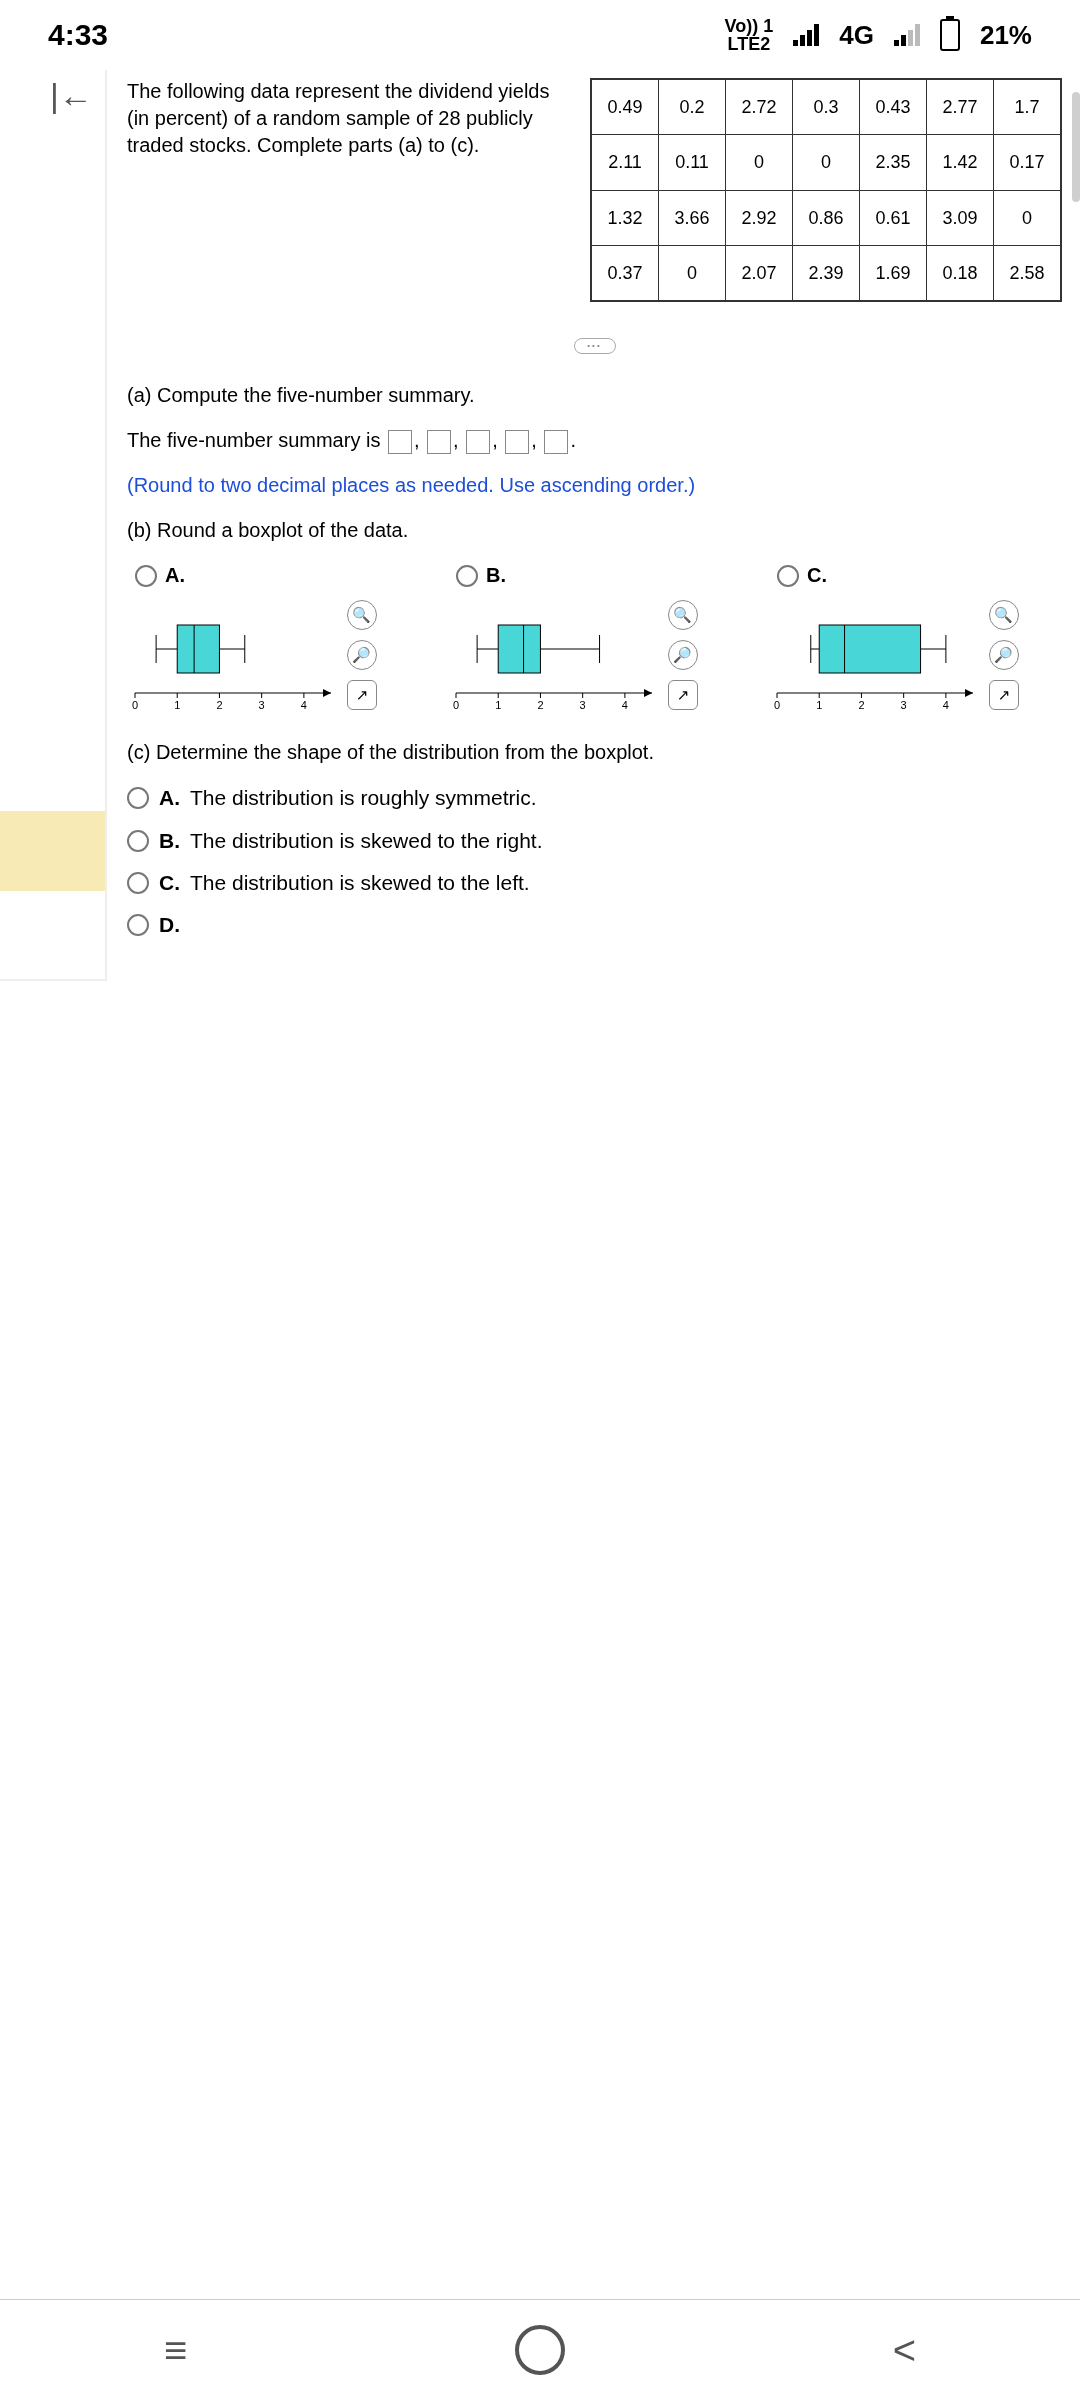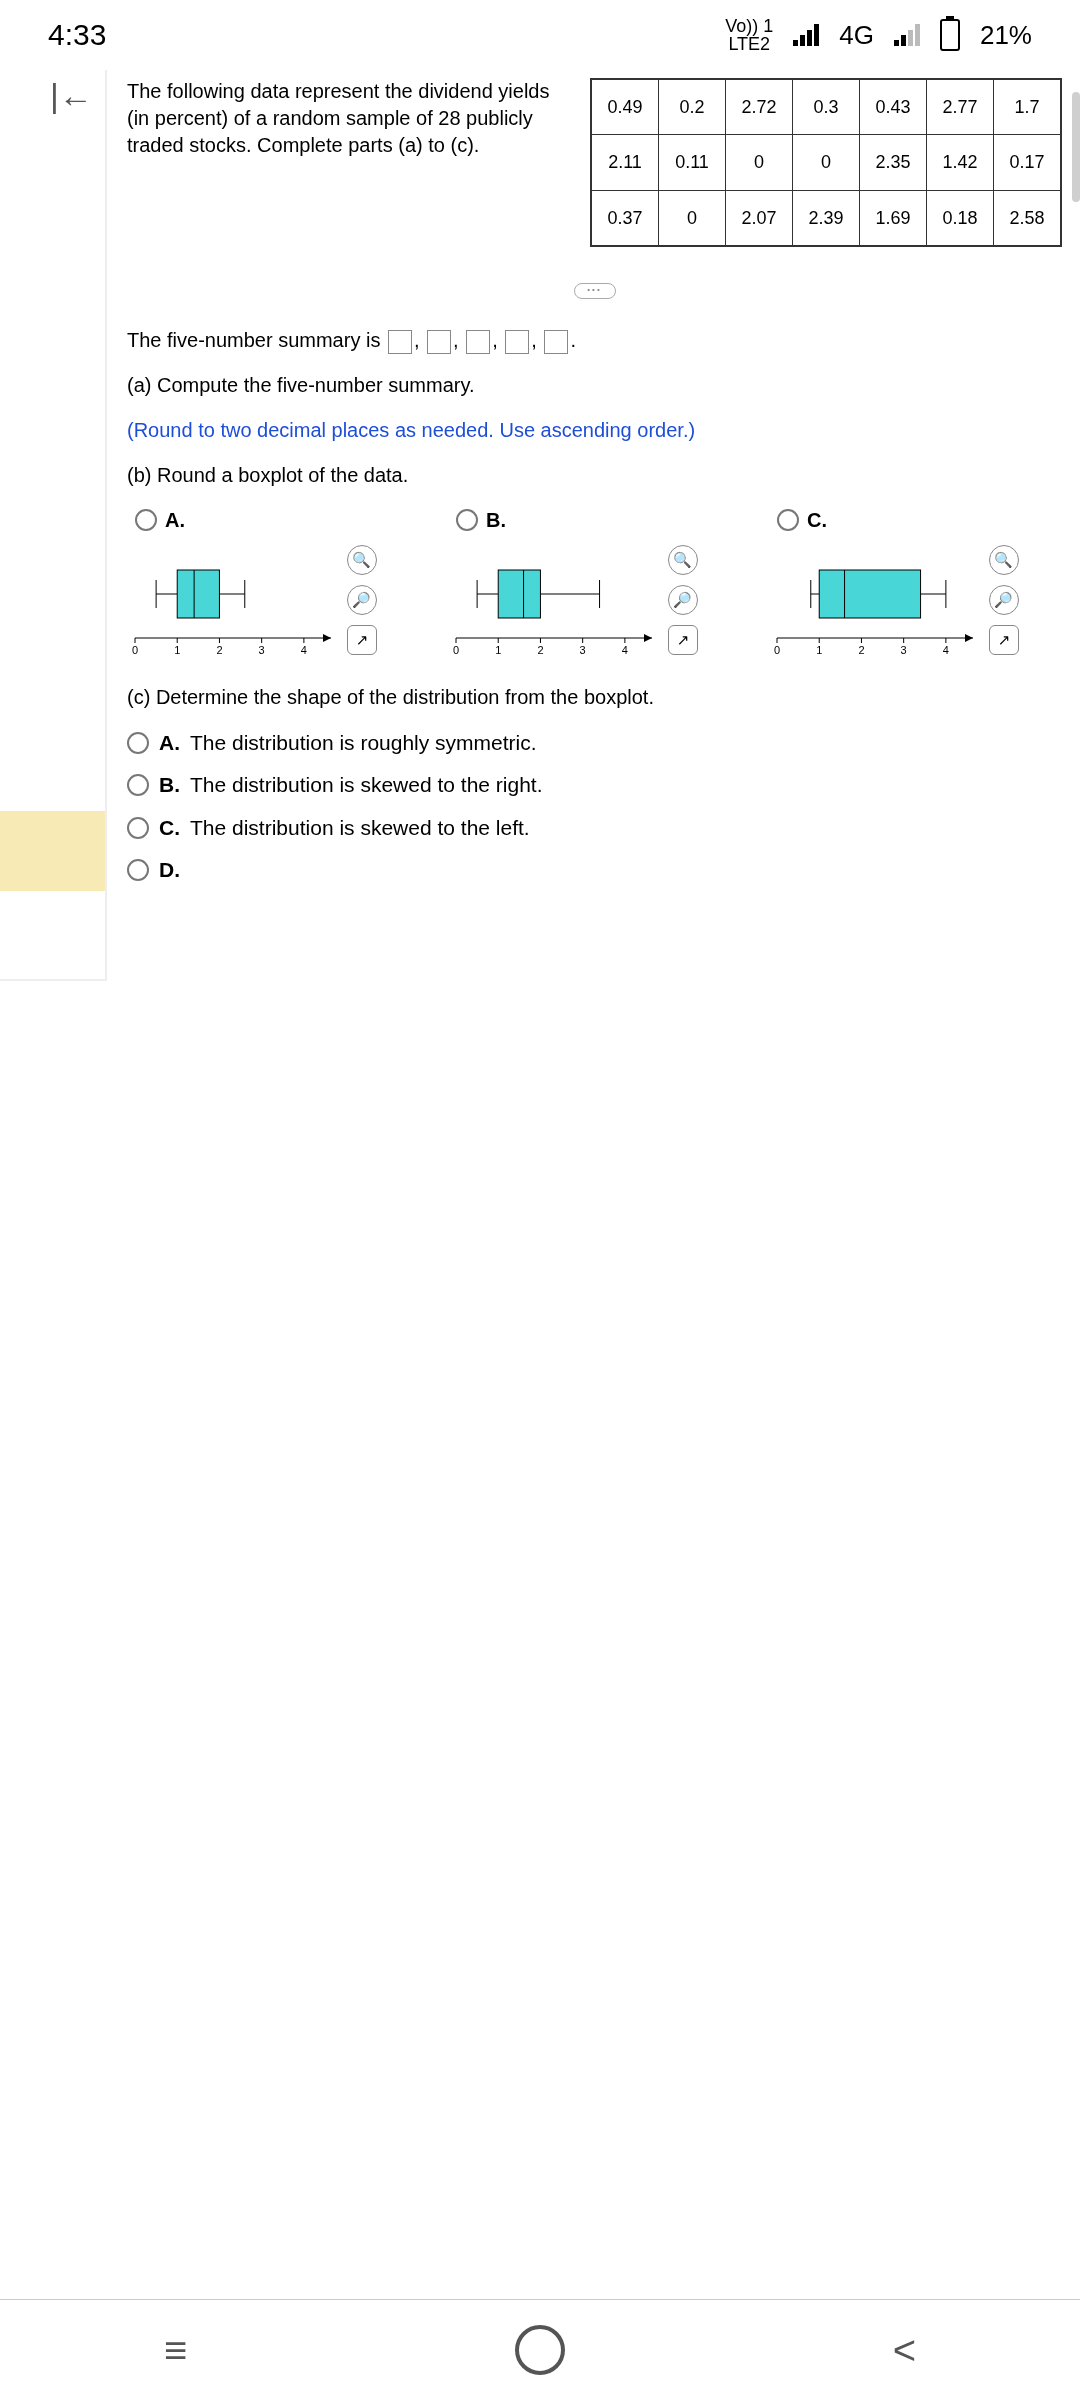"4:33" .status-bar { font-weight: 400 -> 700 }
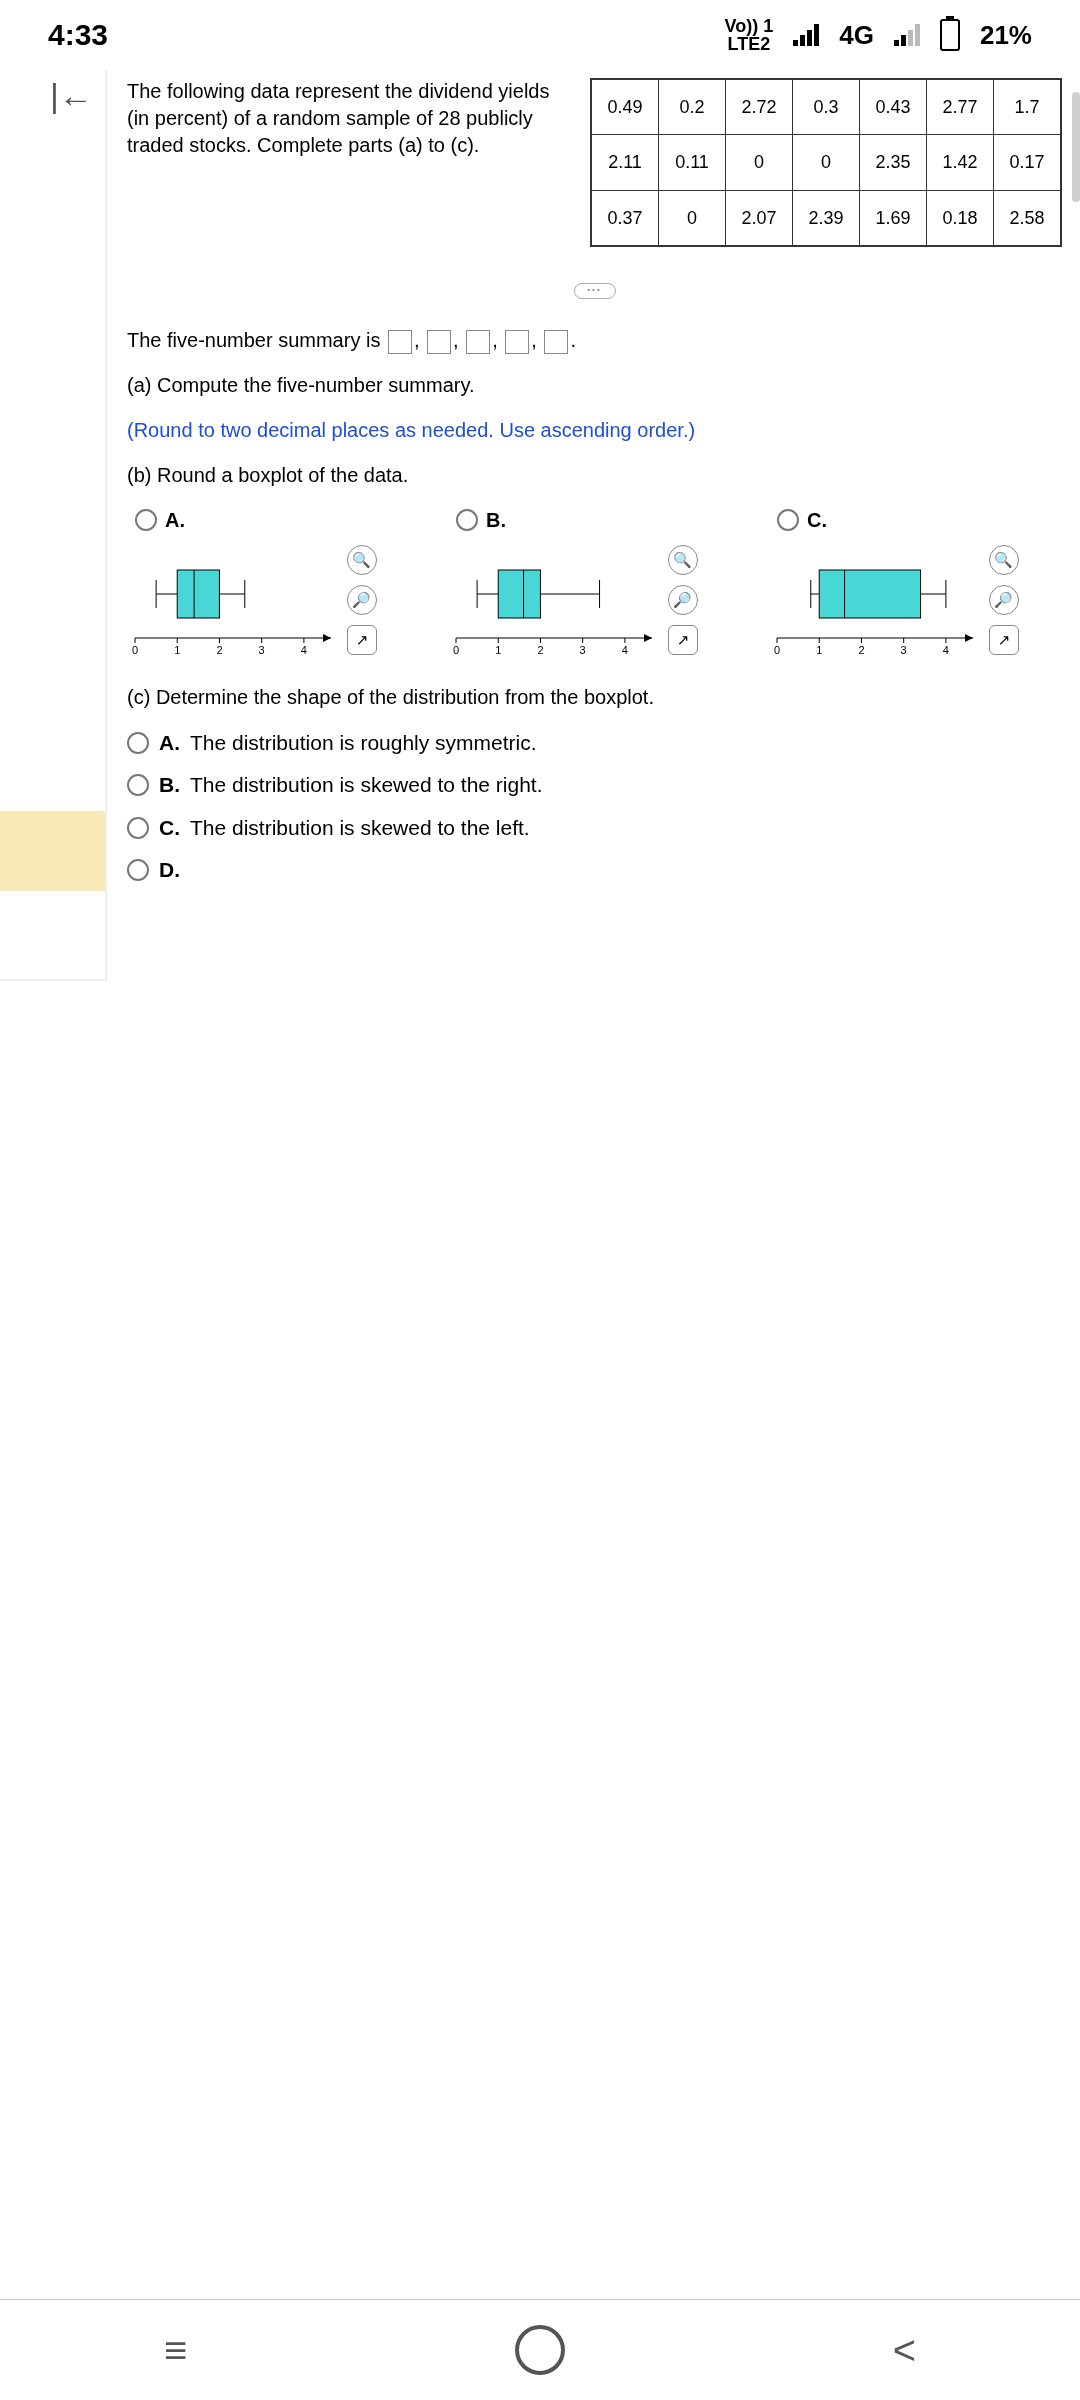"1.32" tr { html: none -> <tr> <td>1.32</td> <td>3.66</td> <td>2.92</td> <td>0.86</td> <td>0.61</td> <td>3.09</td> <td>0</td> </tr> }
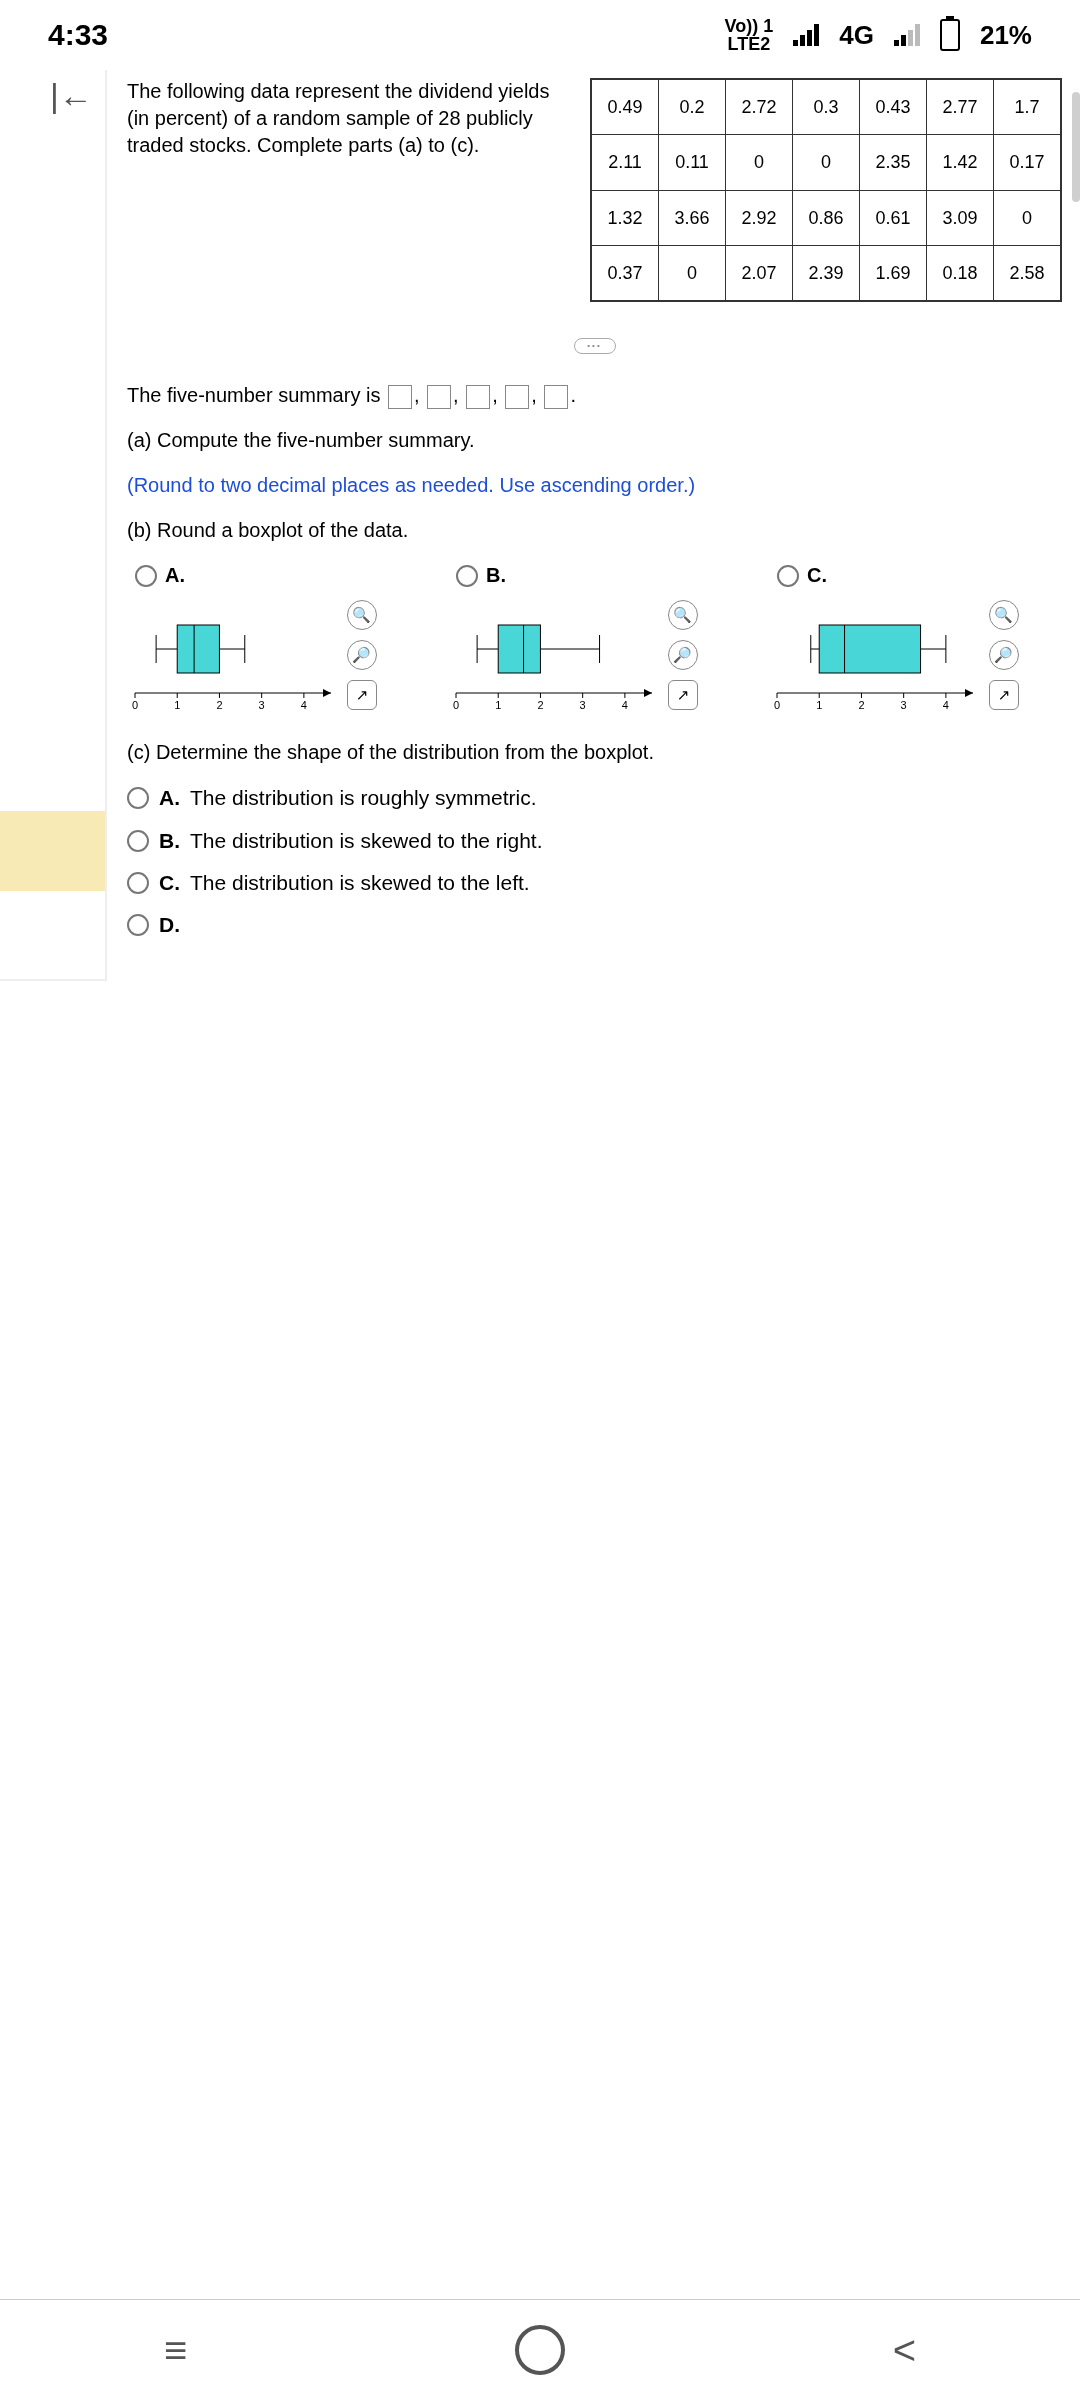"The five-number summary is ," div.q { order: before "(a) Compute the five-number summary." -> after "(a) Compute the five-number summary." }
